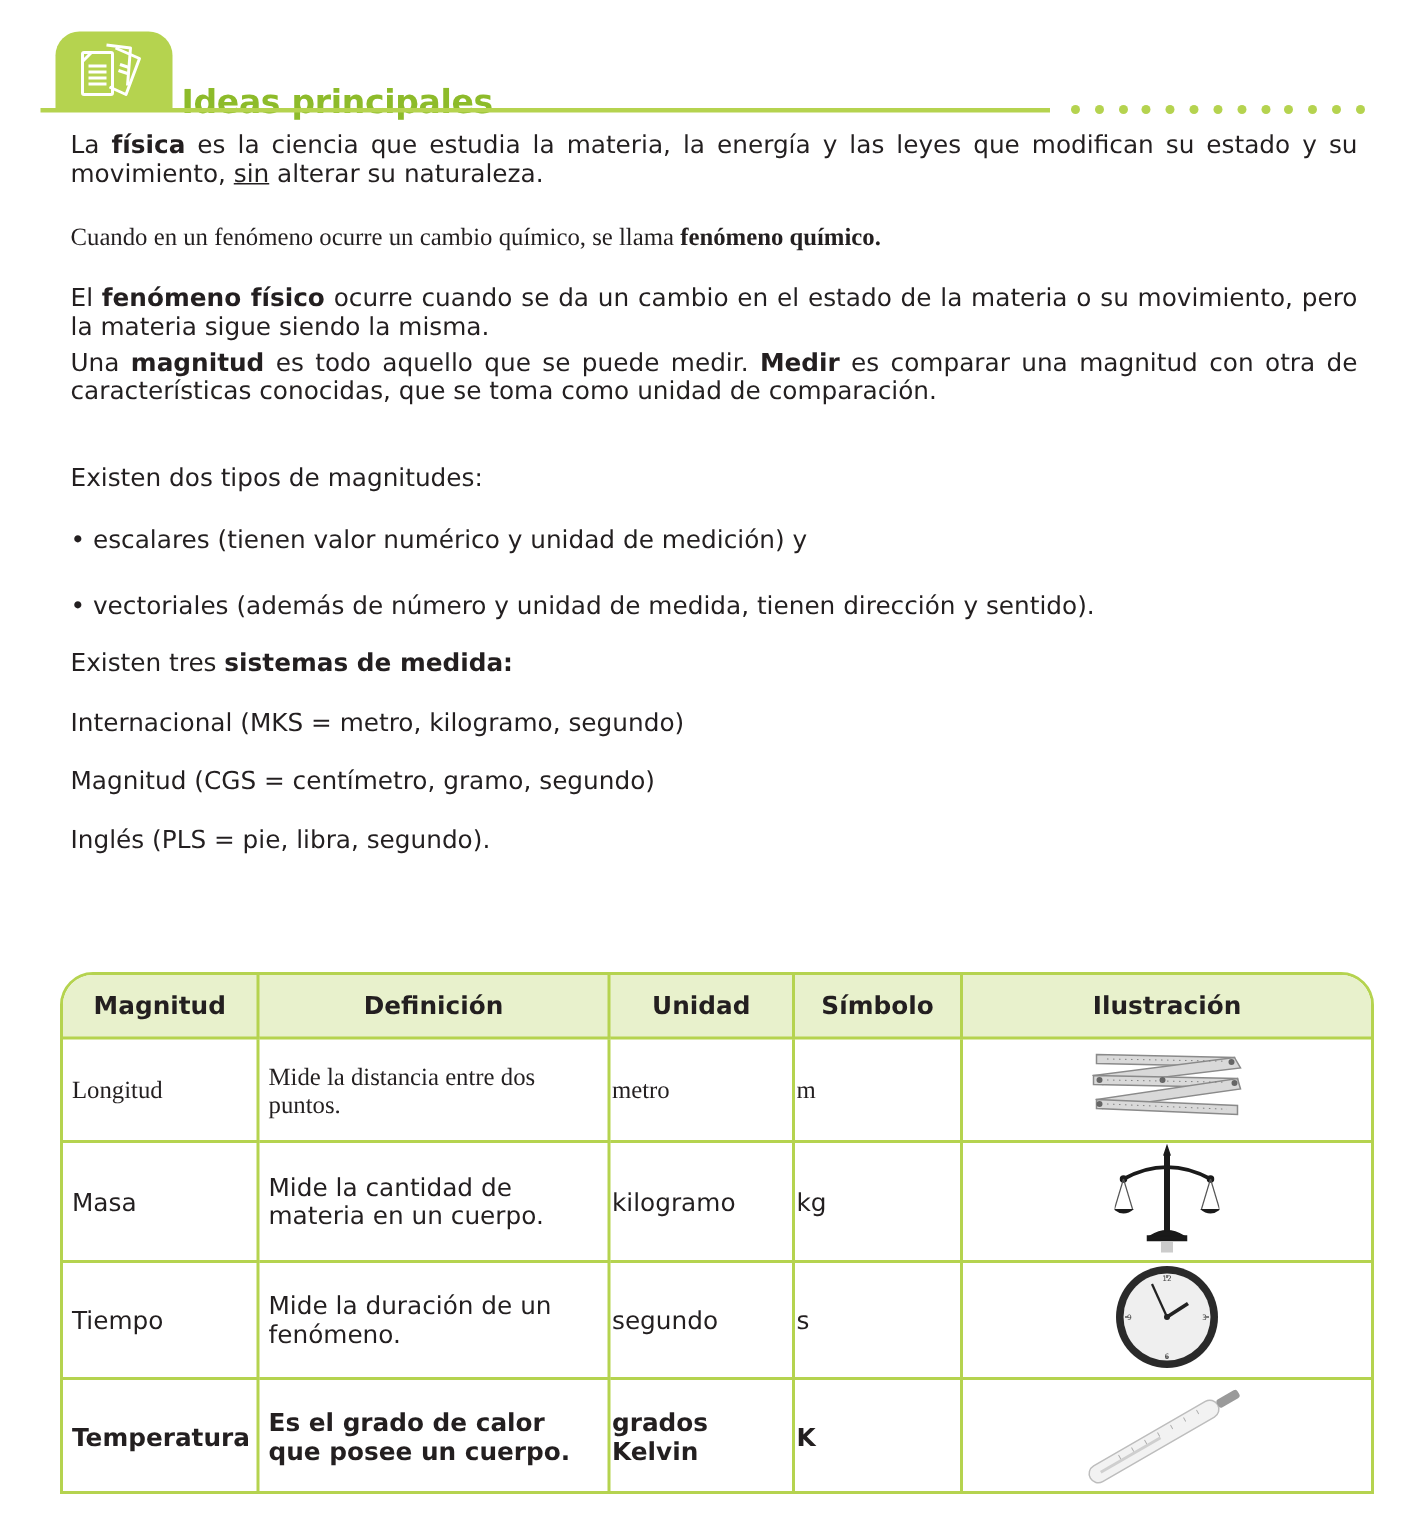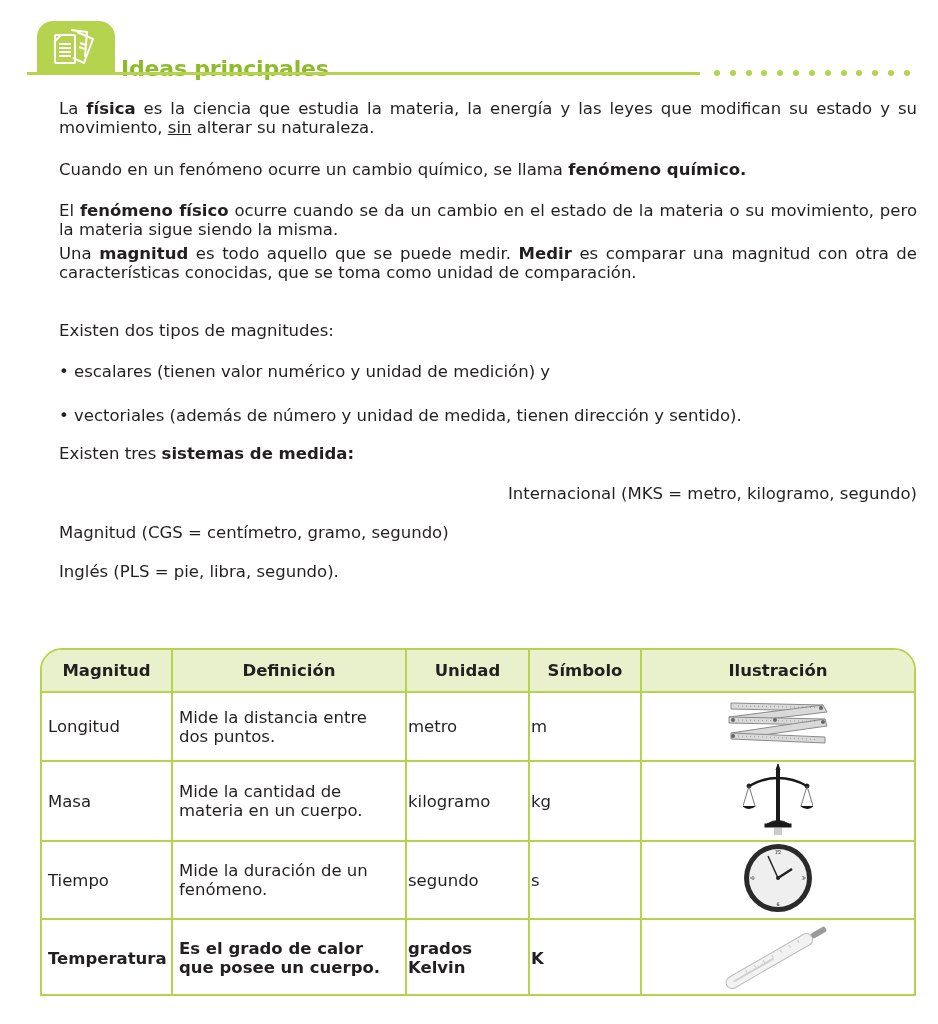"La física es la ciencia" .content p { margin: 12px -> 0 }
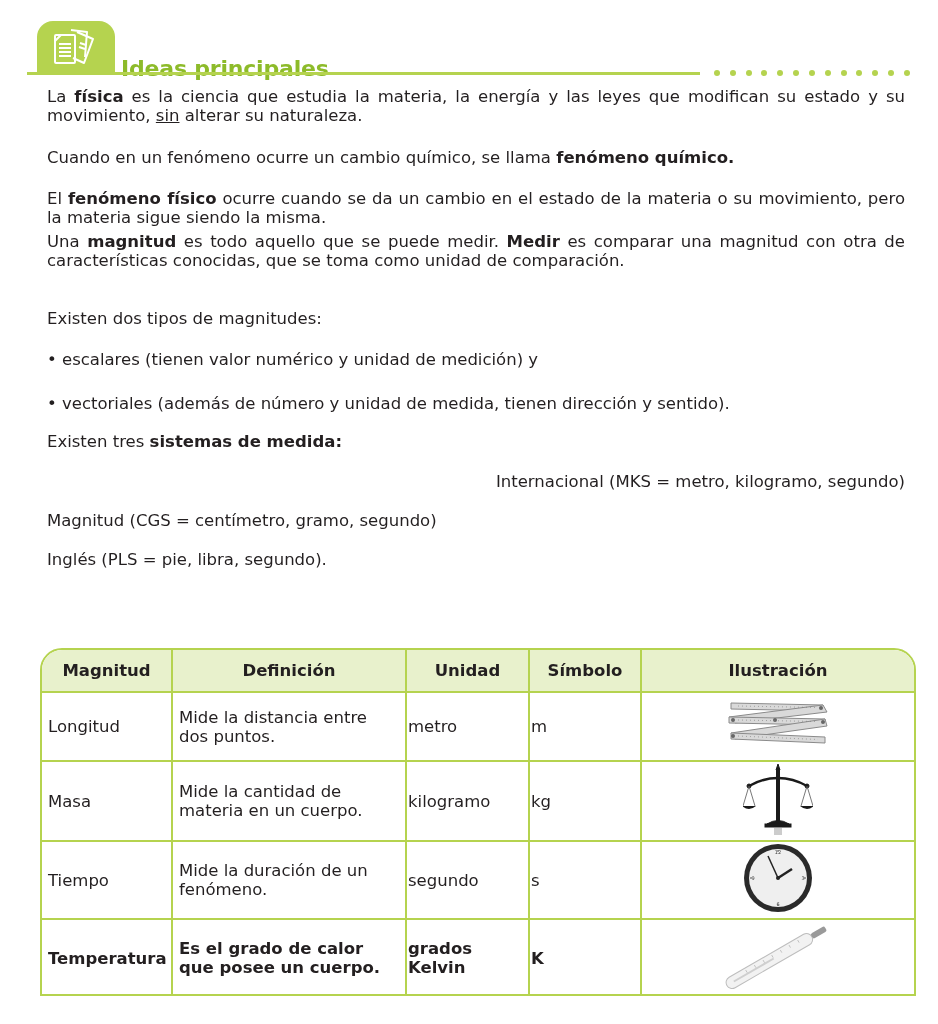"Cuando en un fenómeno ocurre" .p2 { font-family: none -> Liberation Serif, serif }
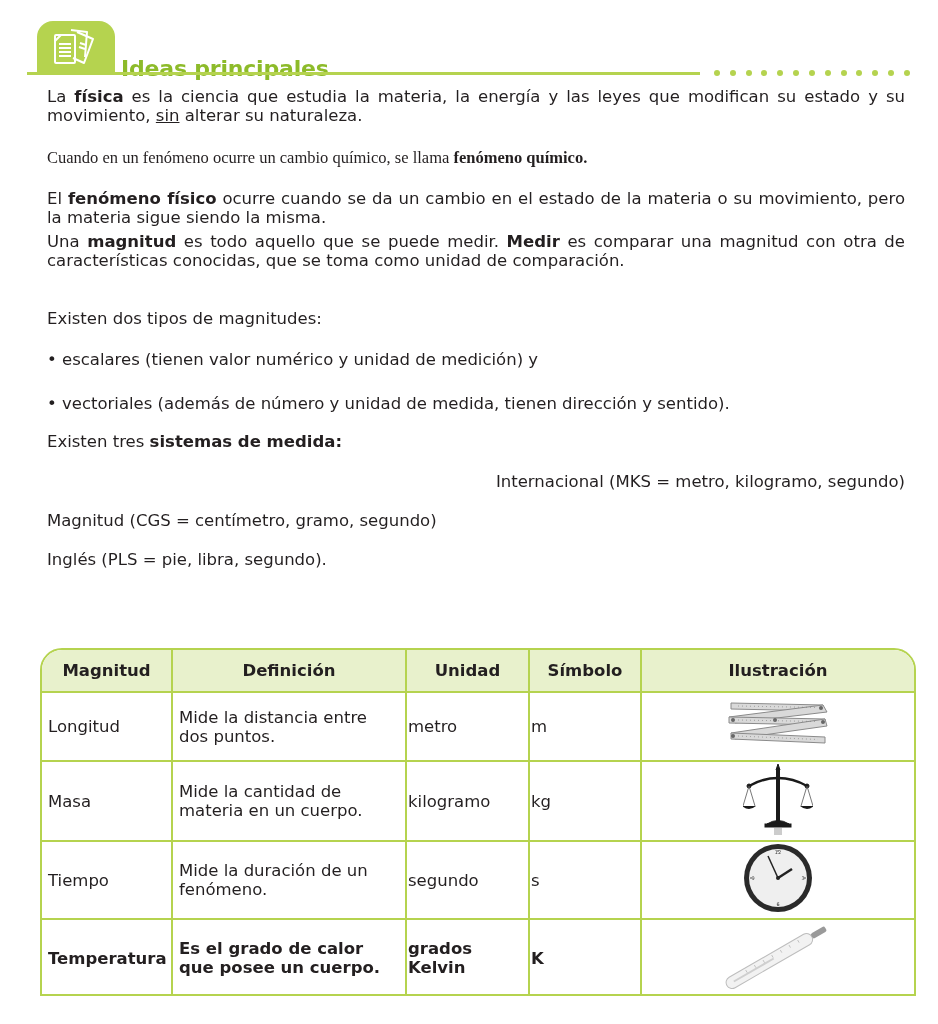"Internacional (MKS = metro, kilogramo," .p9 { text-align: right -> none }
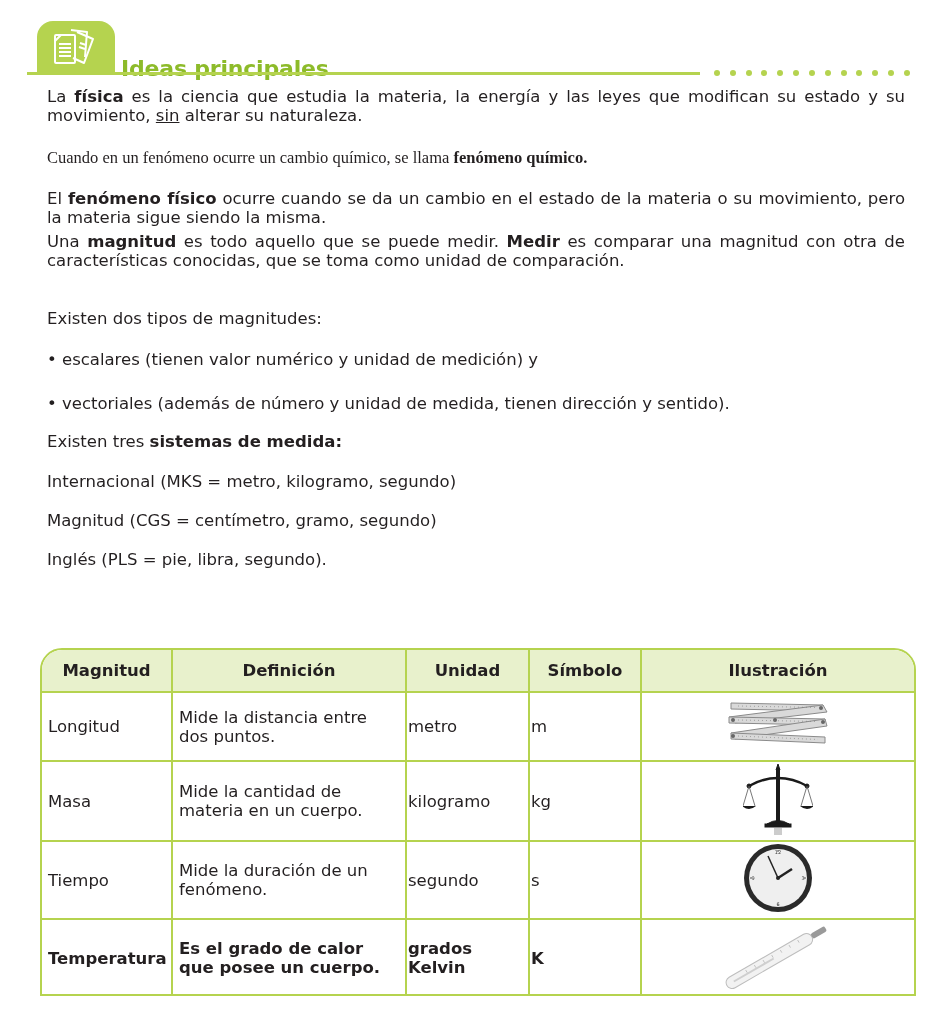"Longitud" .r1 { font-family: none -> Liberation Serif, serif }
